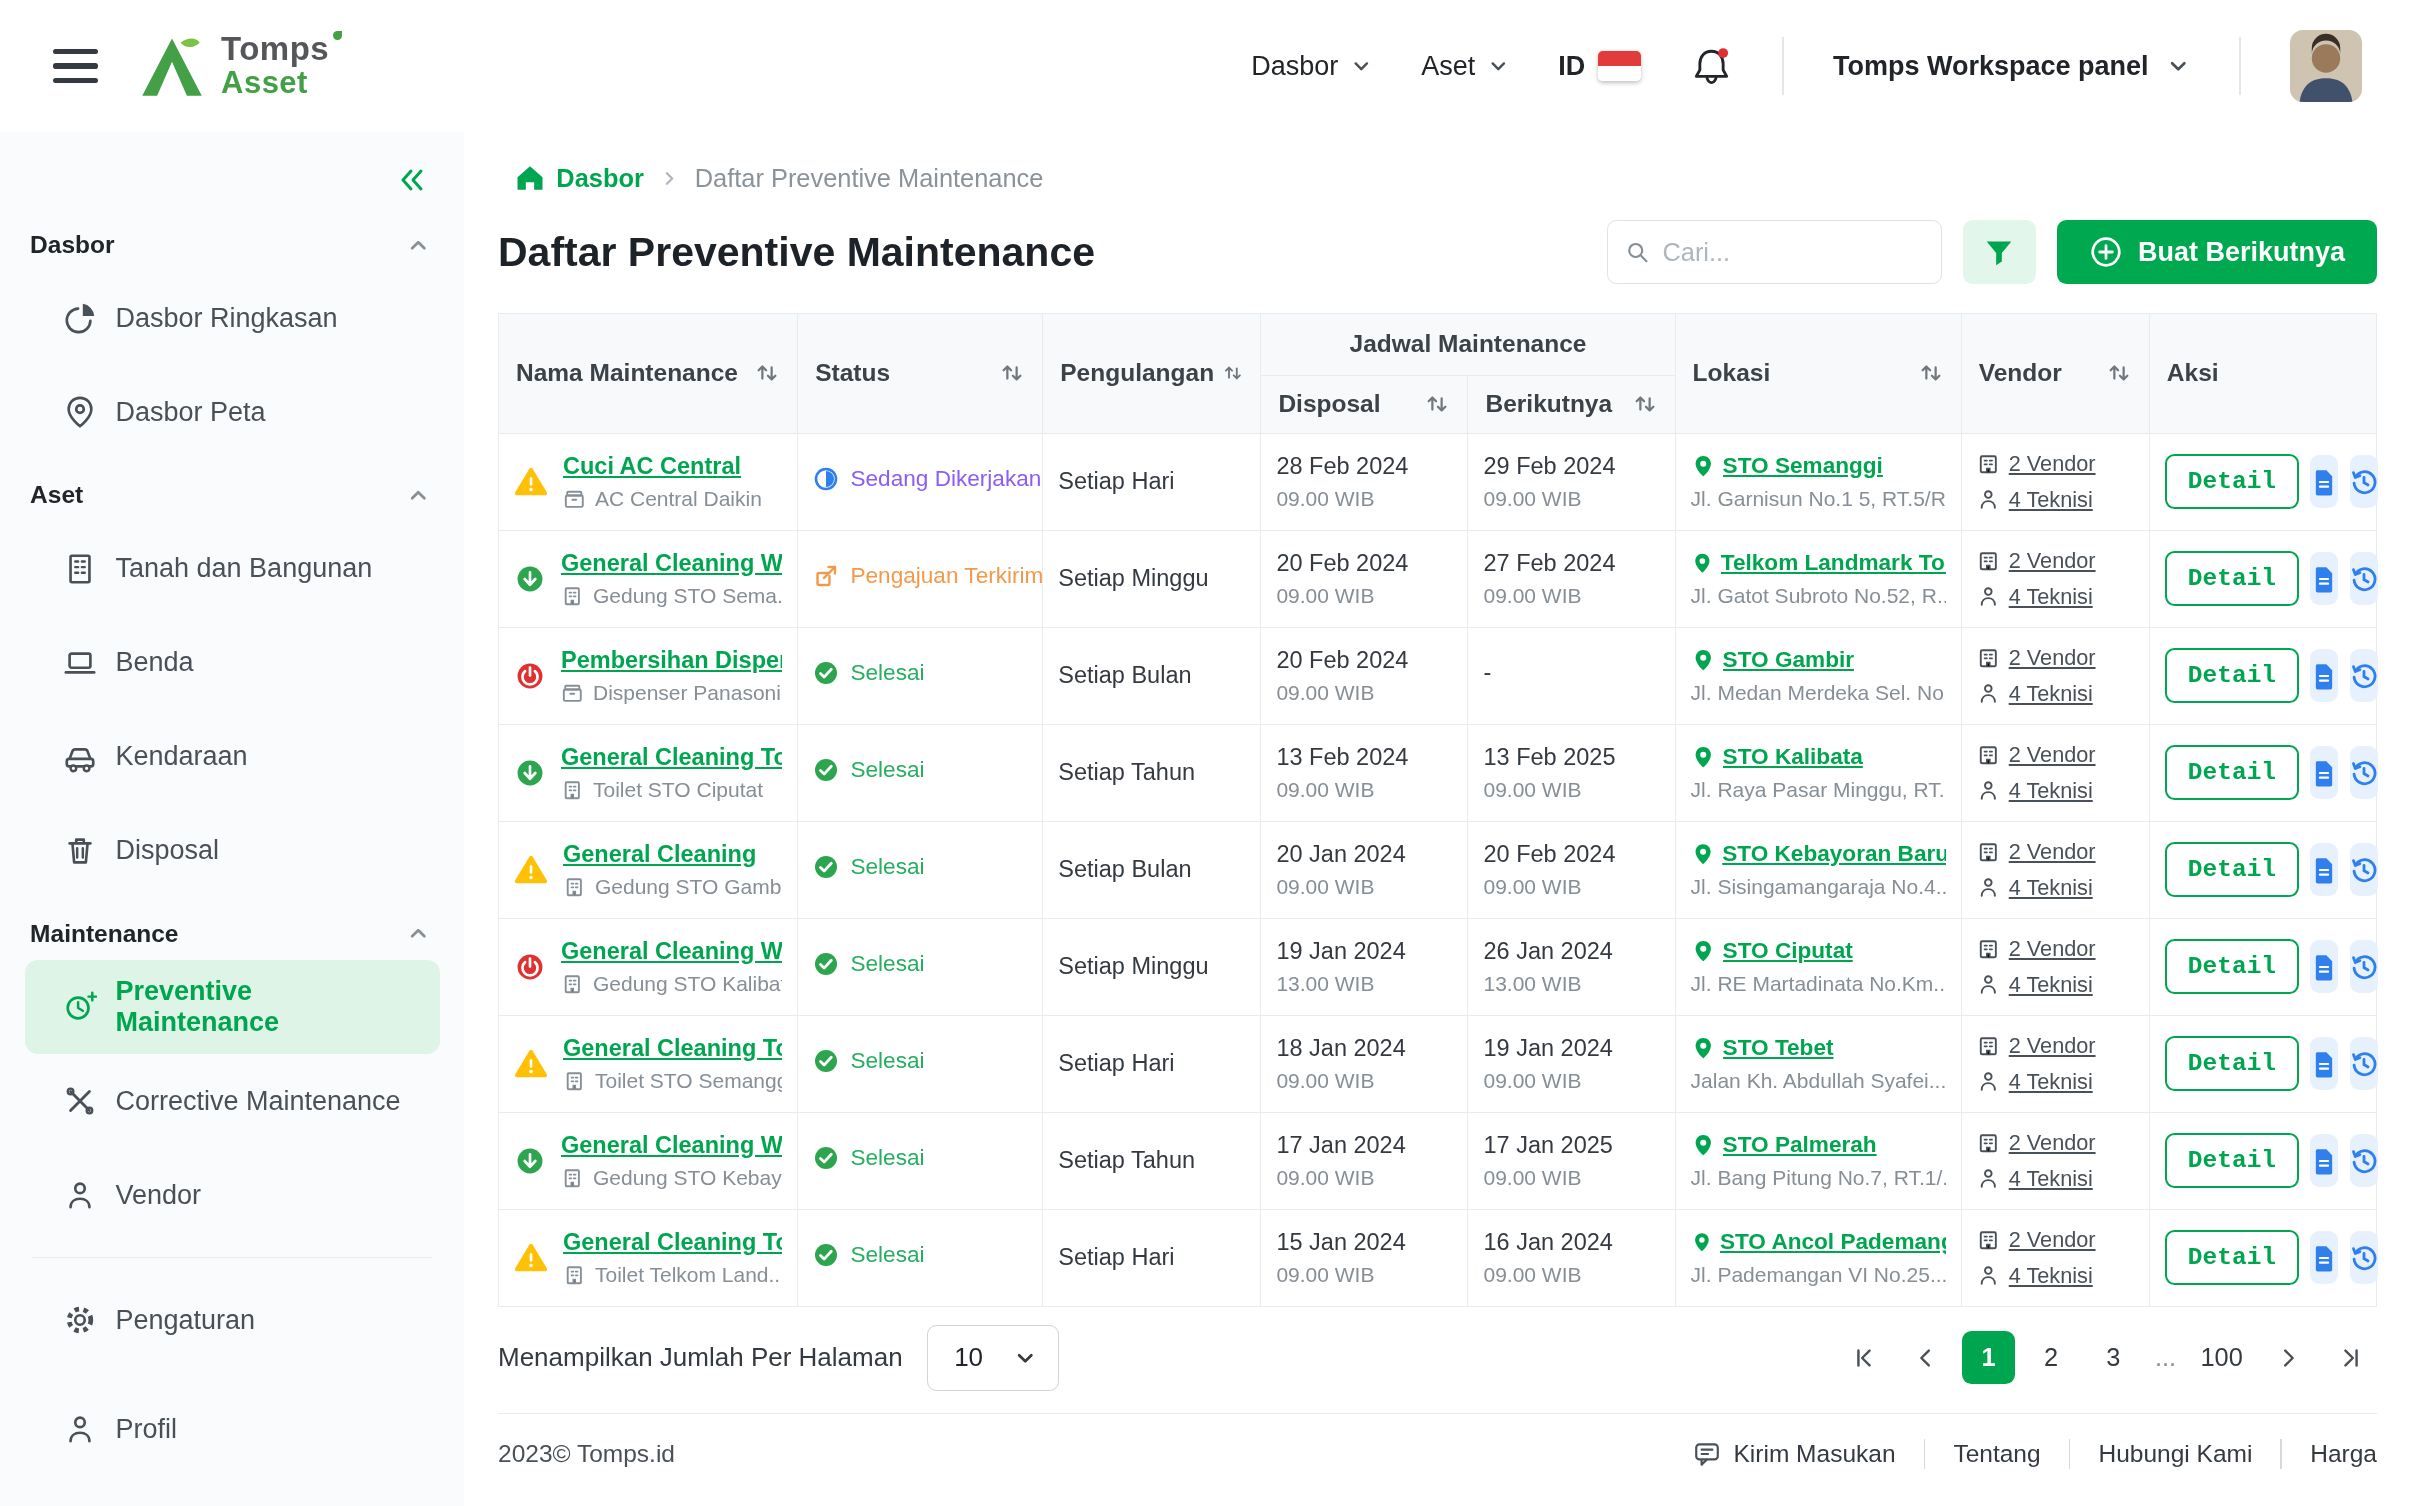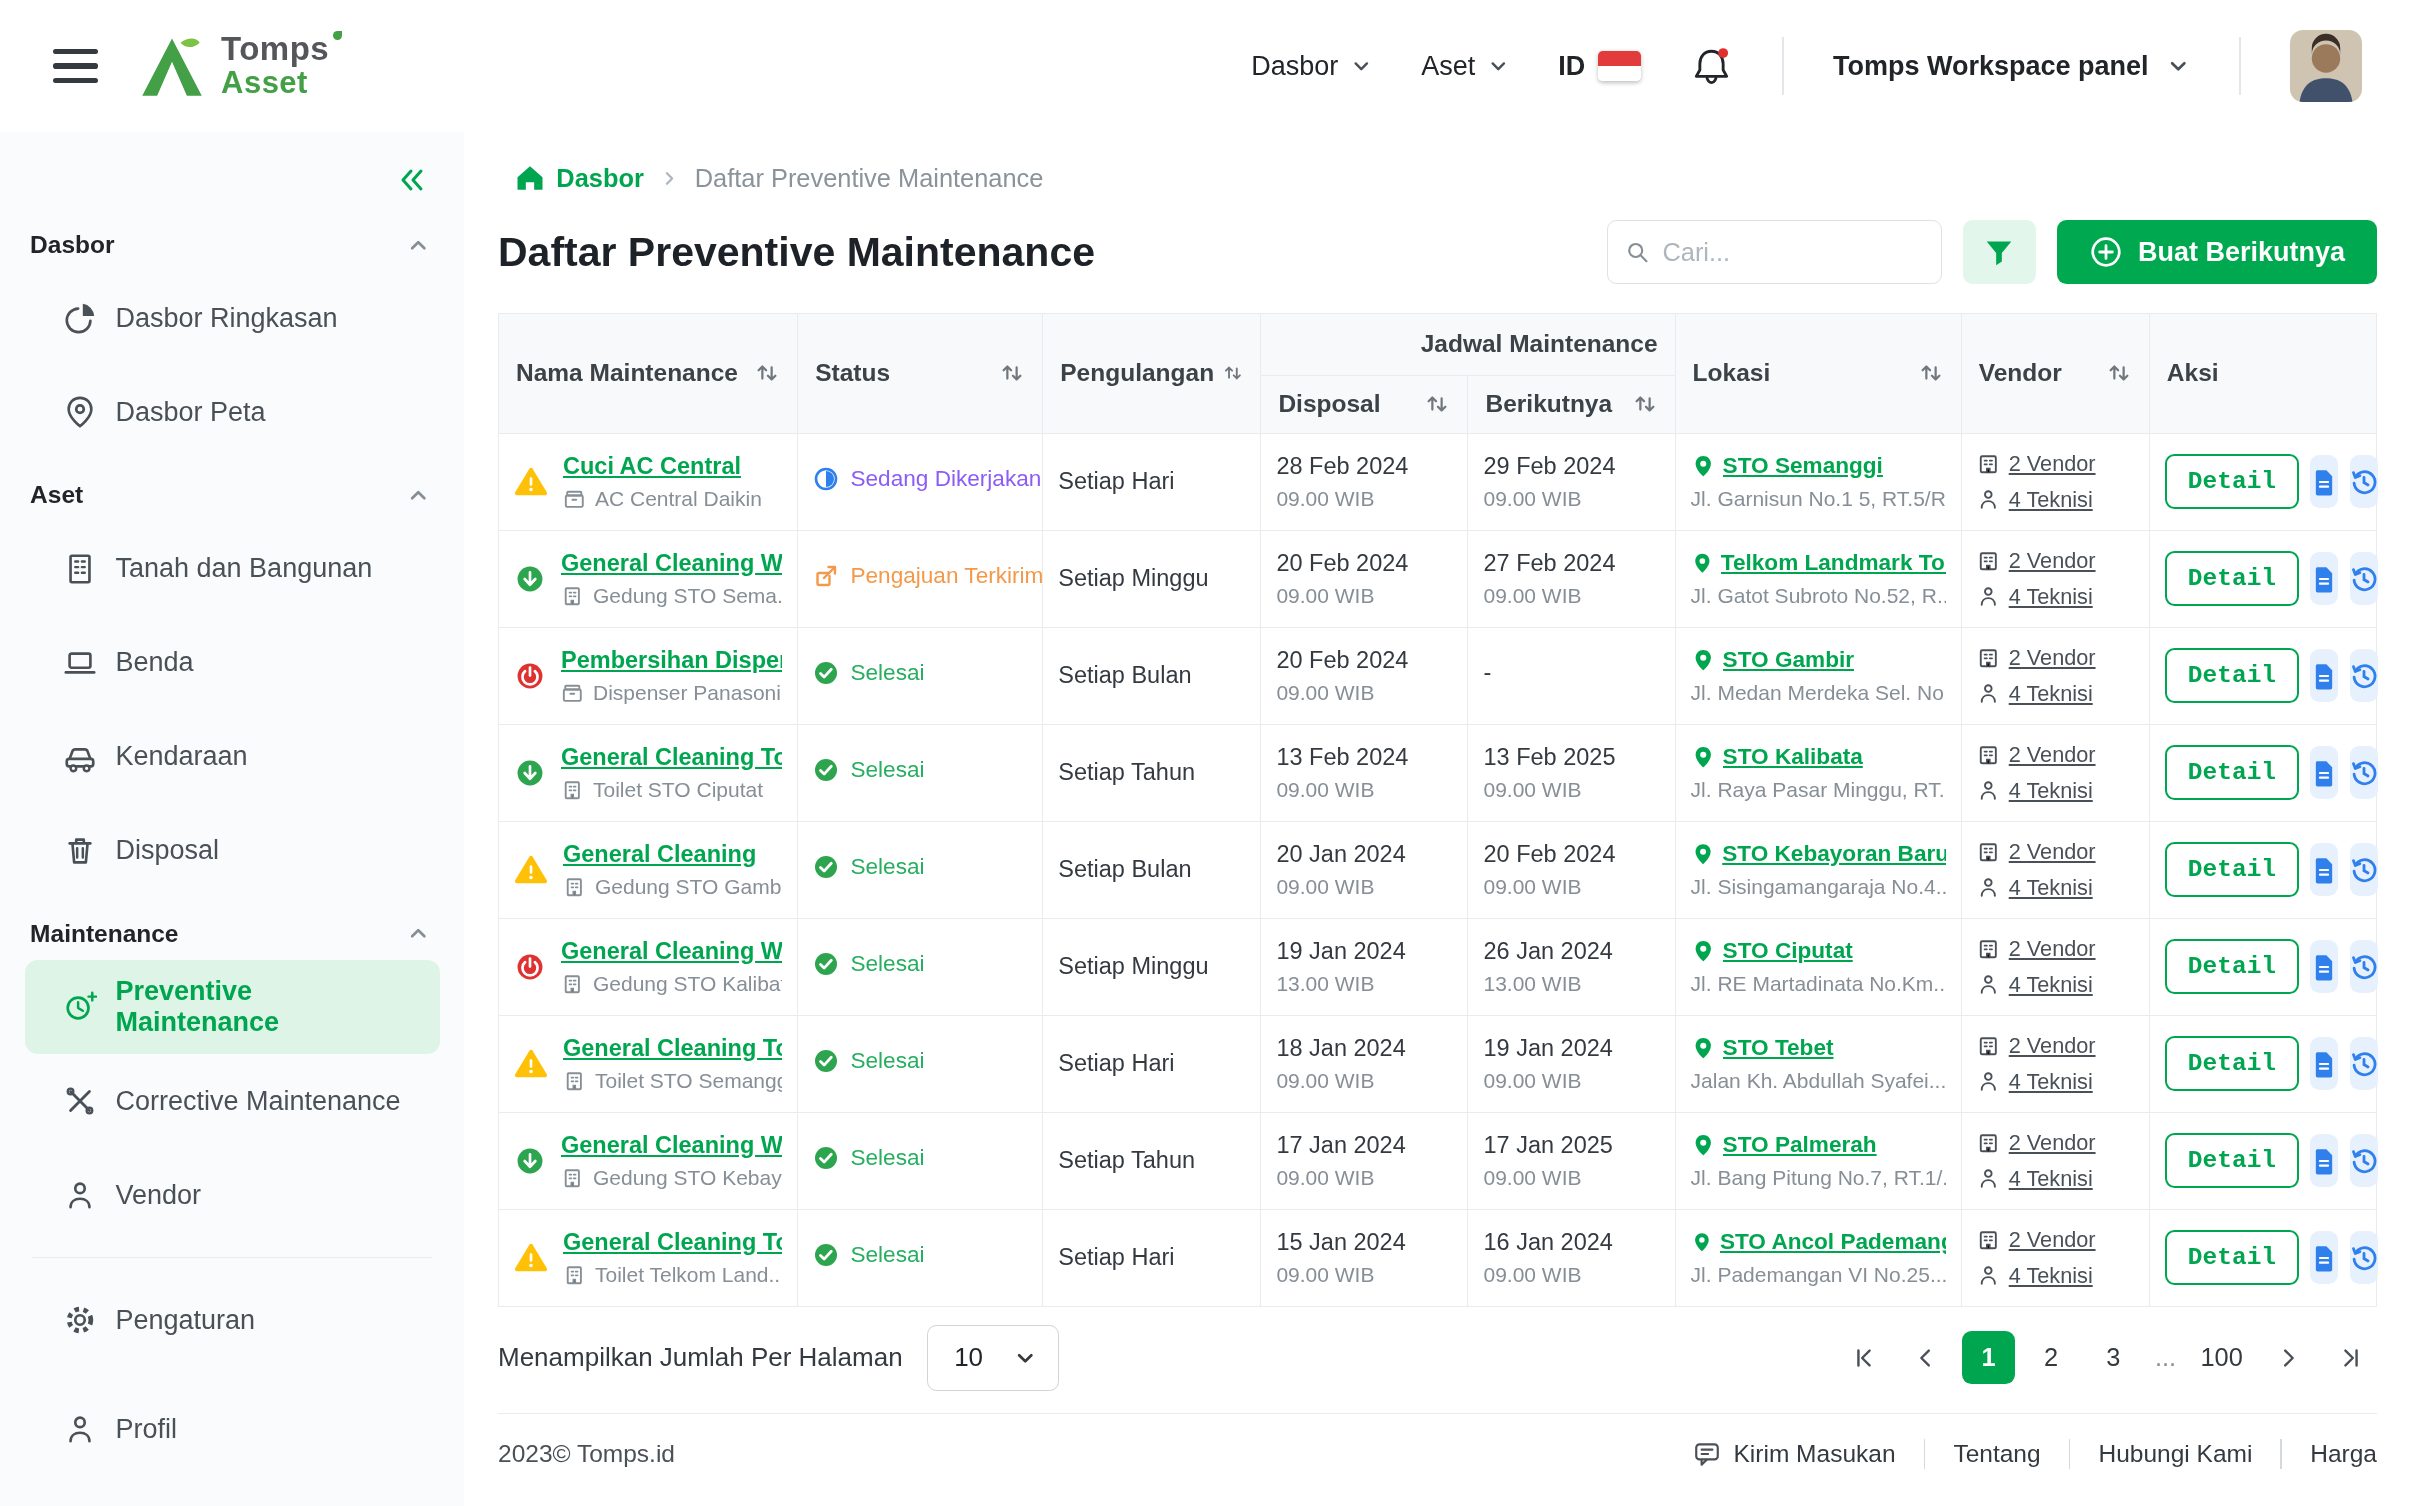"Jadwal Maintenance" th.group .th-flex { justify-content: flex-end -> center }
